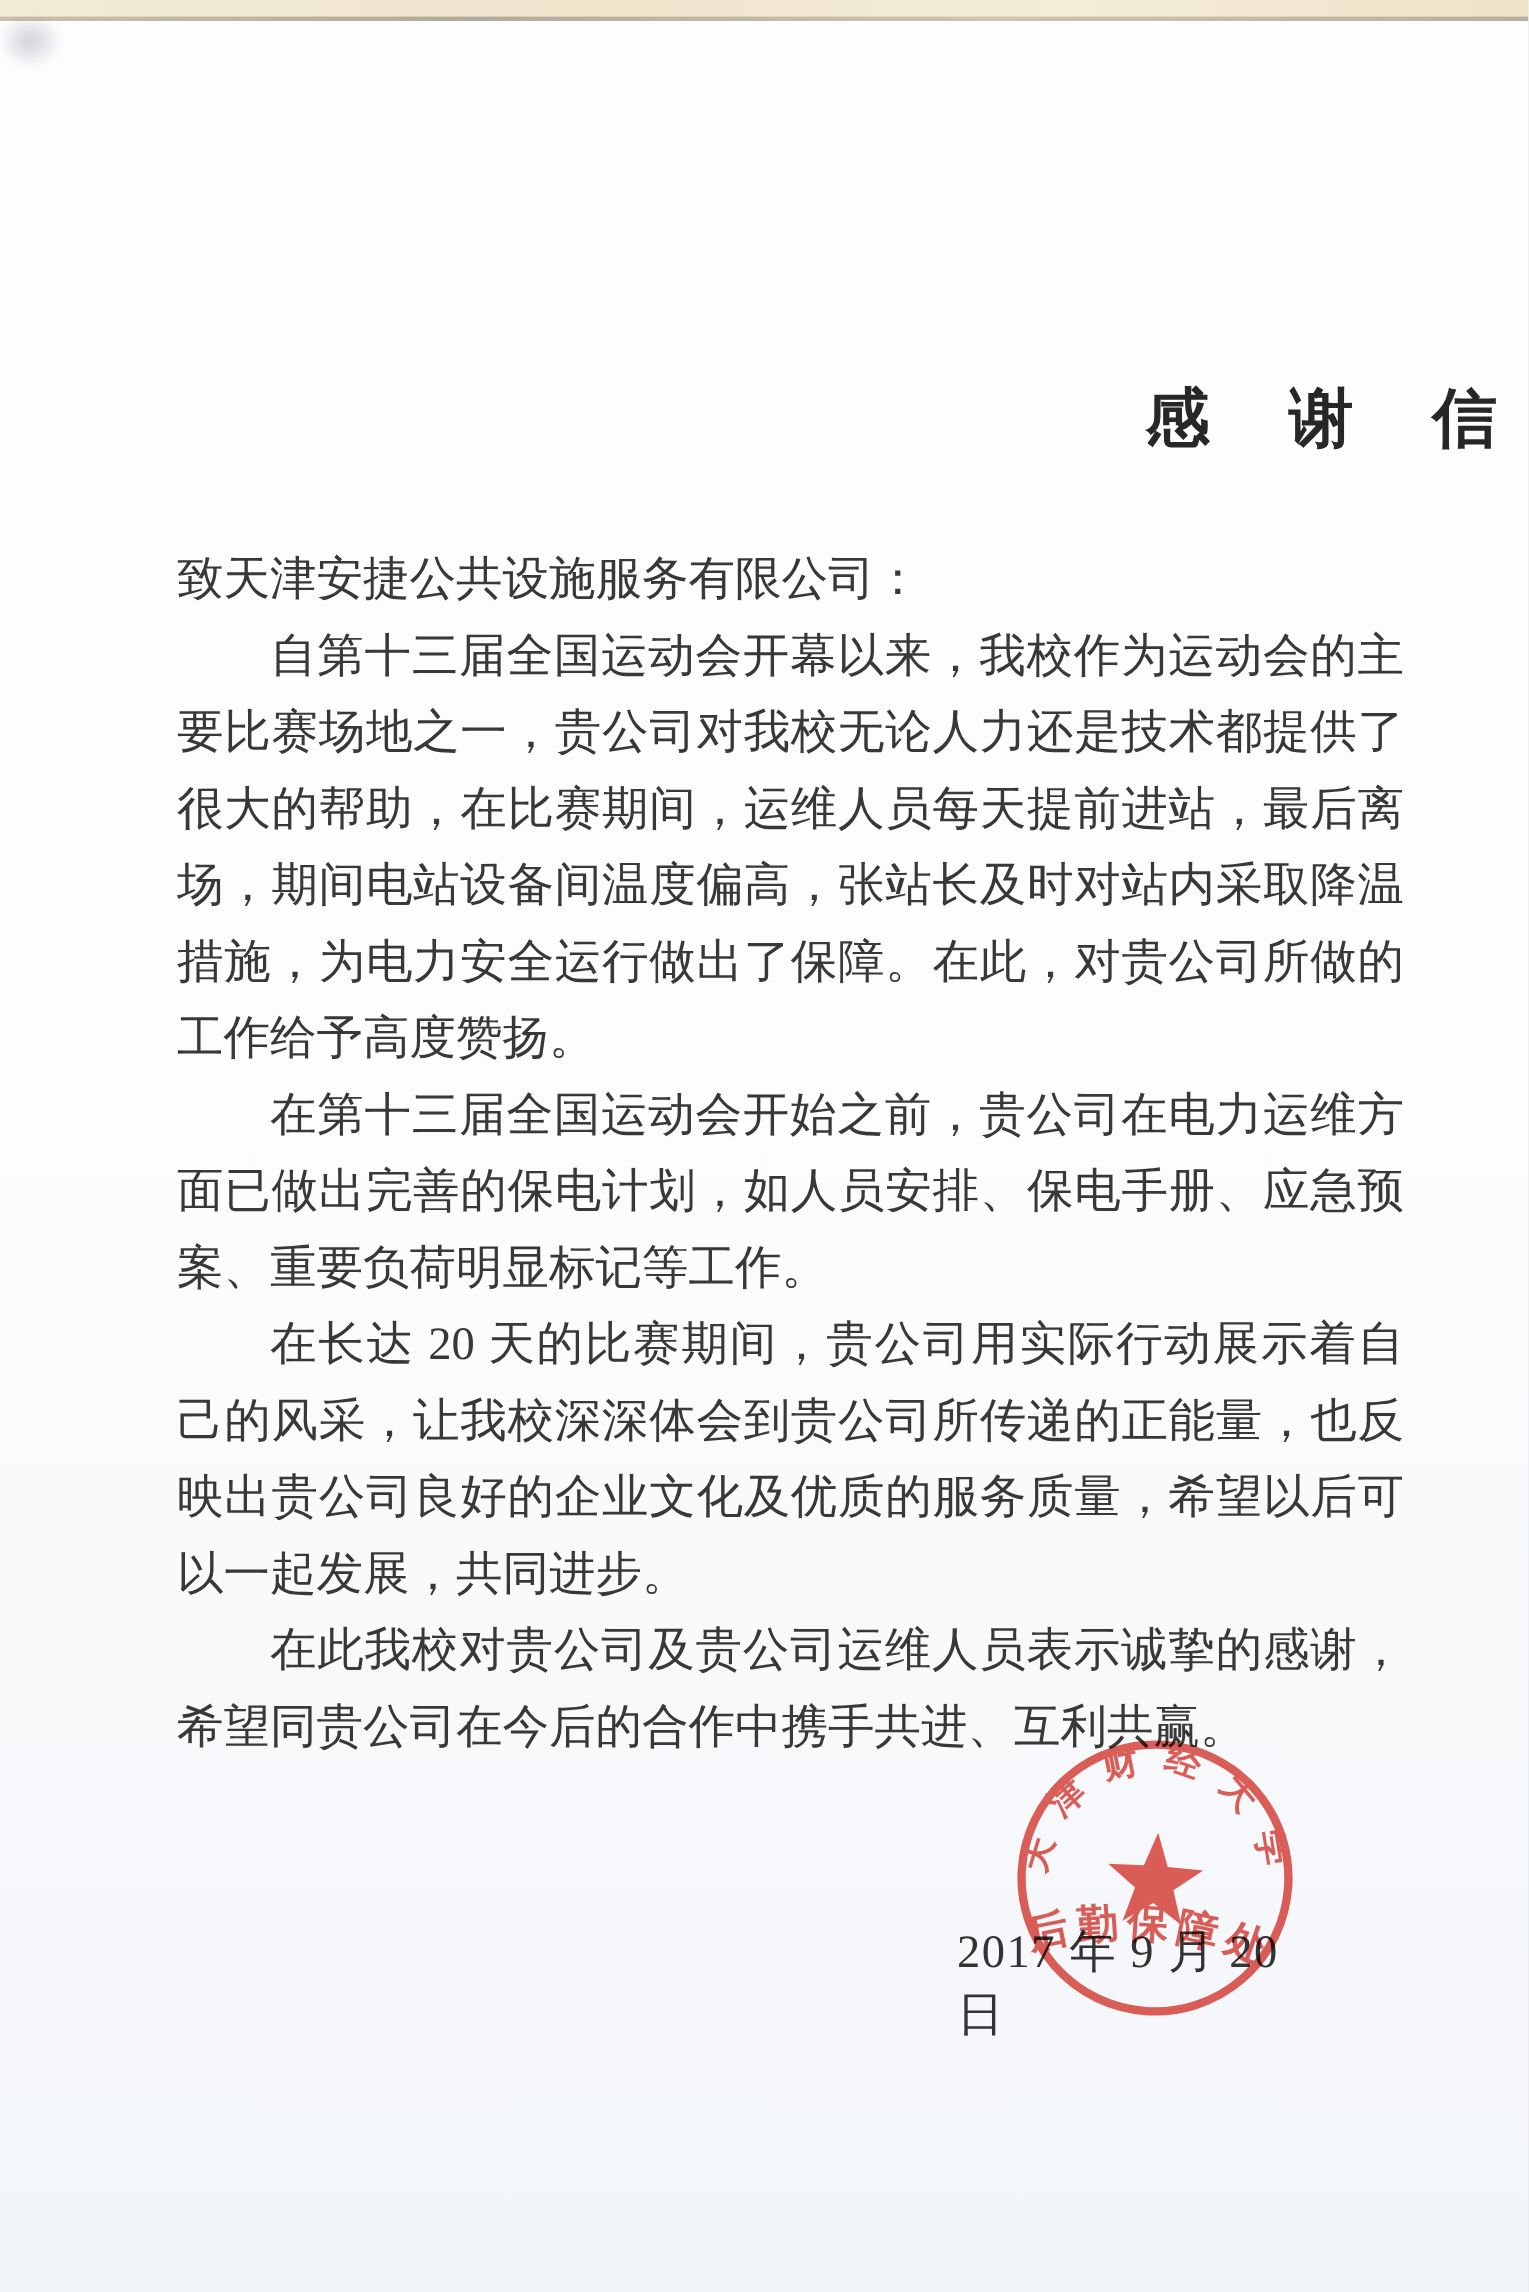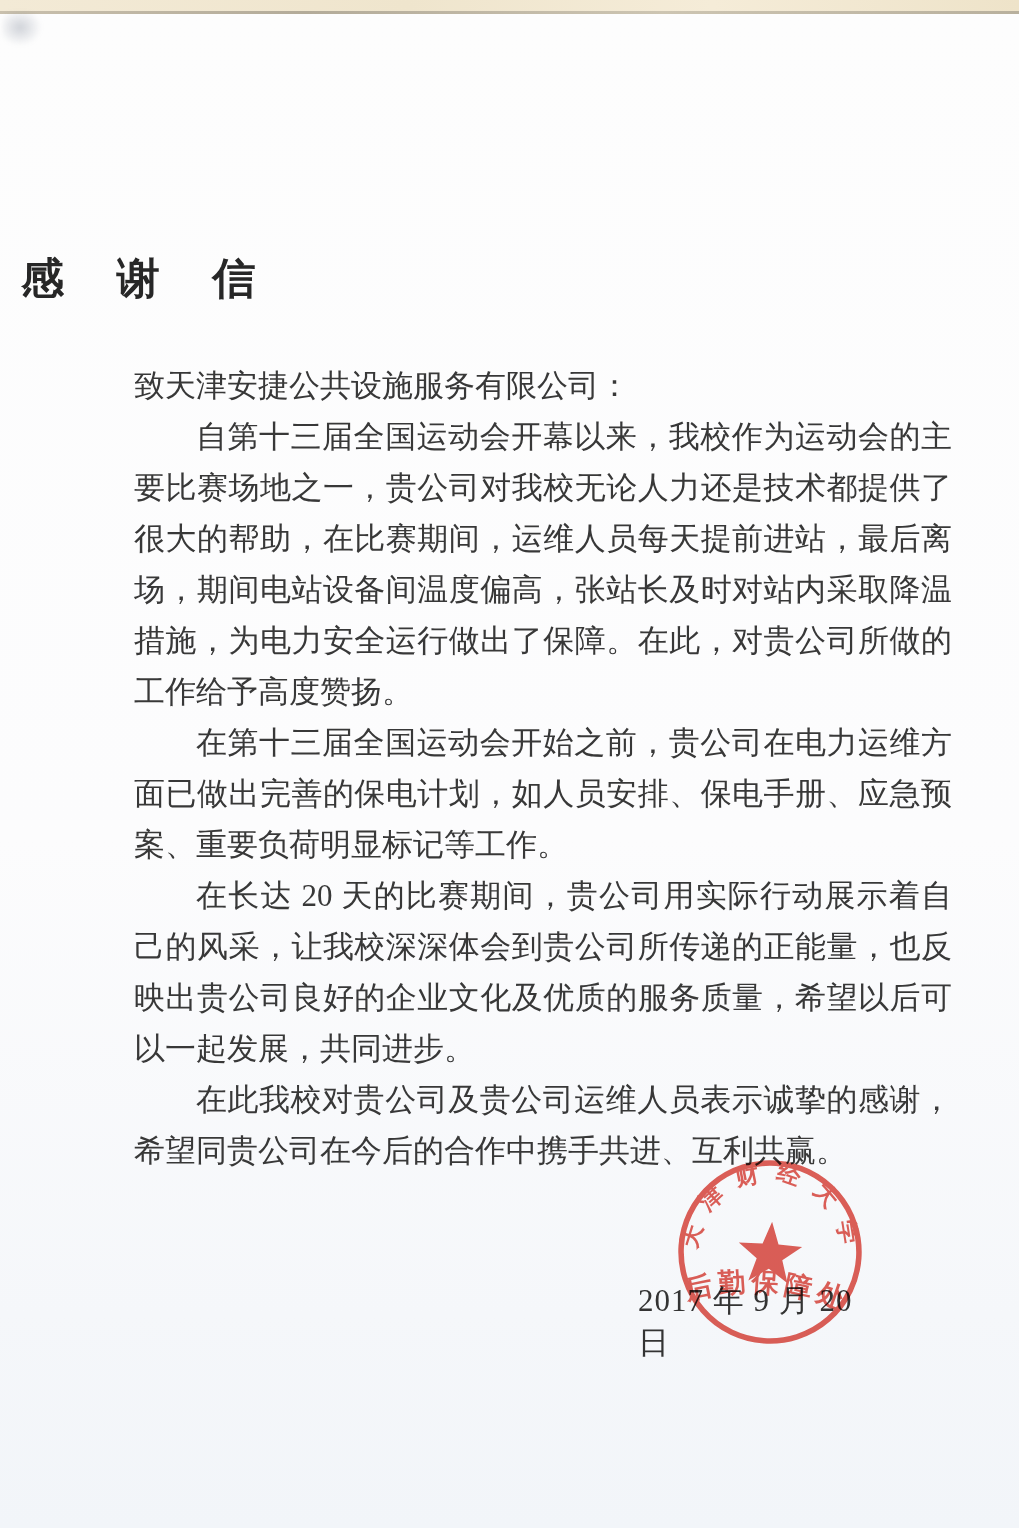"感 谢 信" .title { text-align: left -> right }
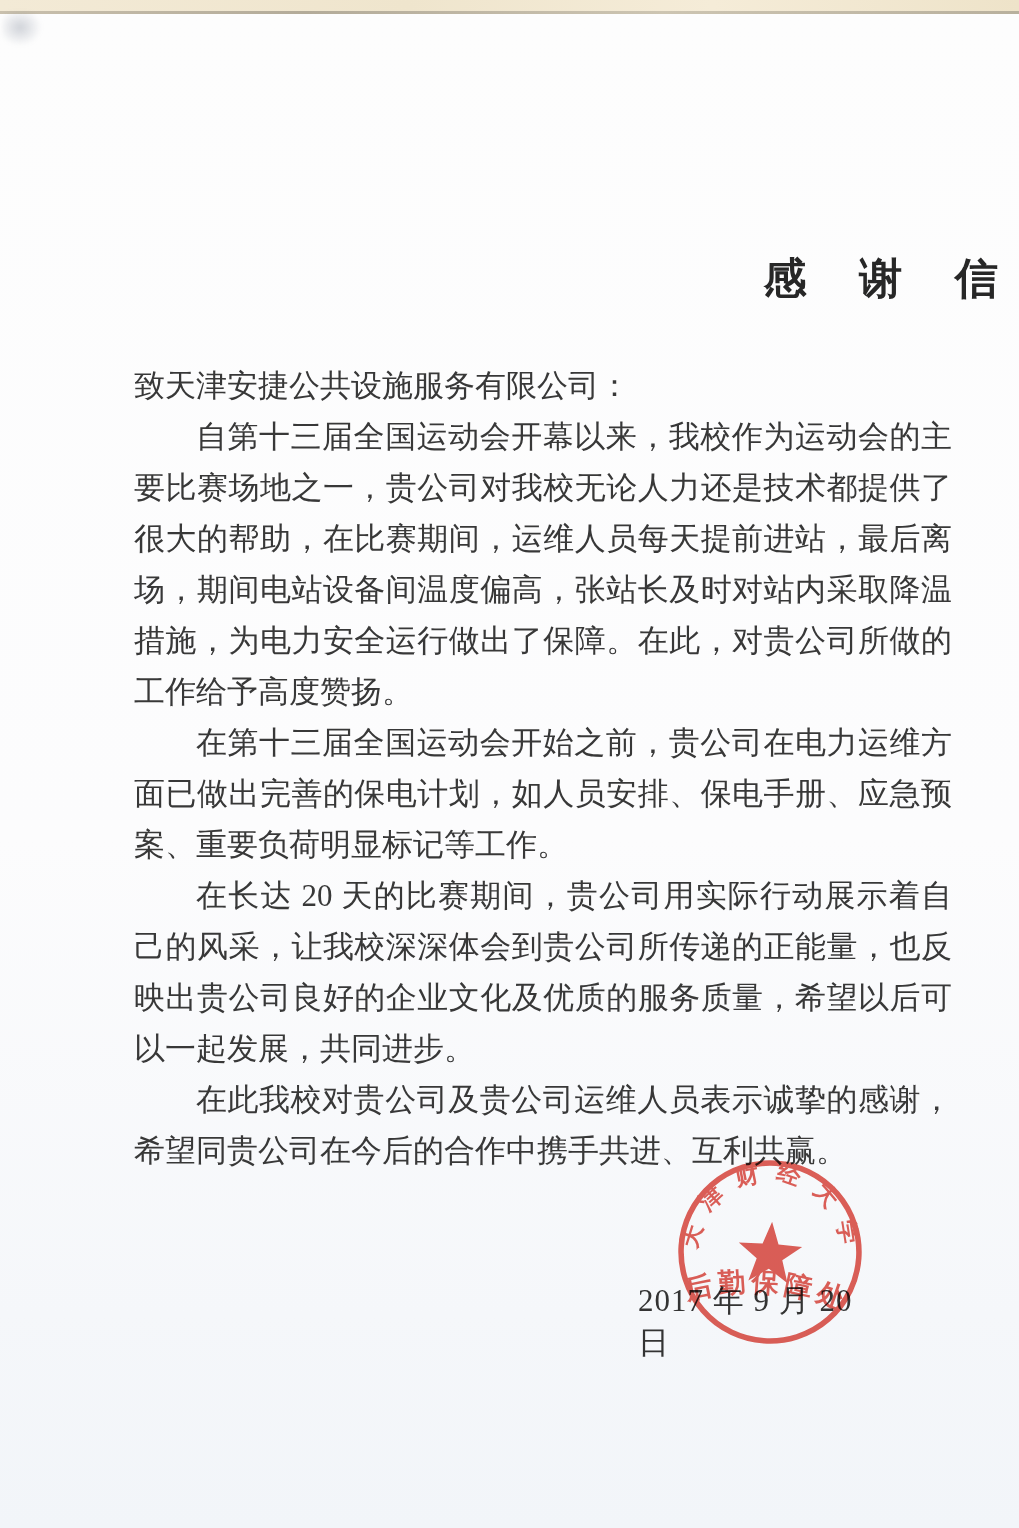"致天津安捷公共设施服务有限公司：" .body-text { left: 134px -> 118px }
